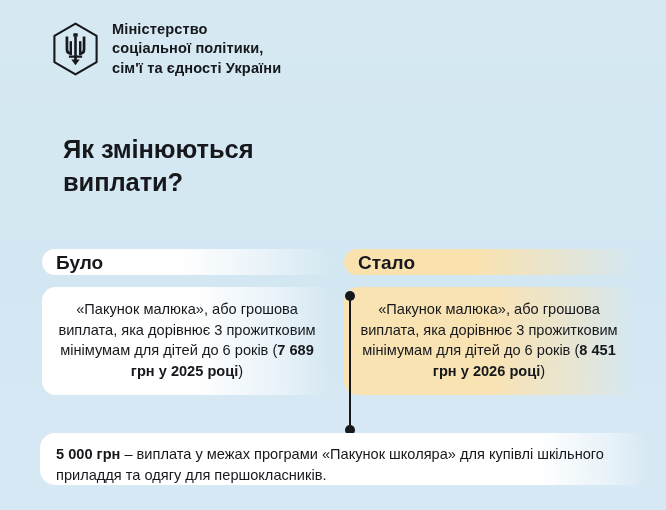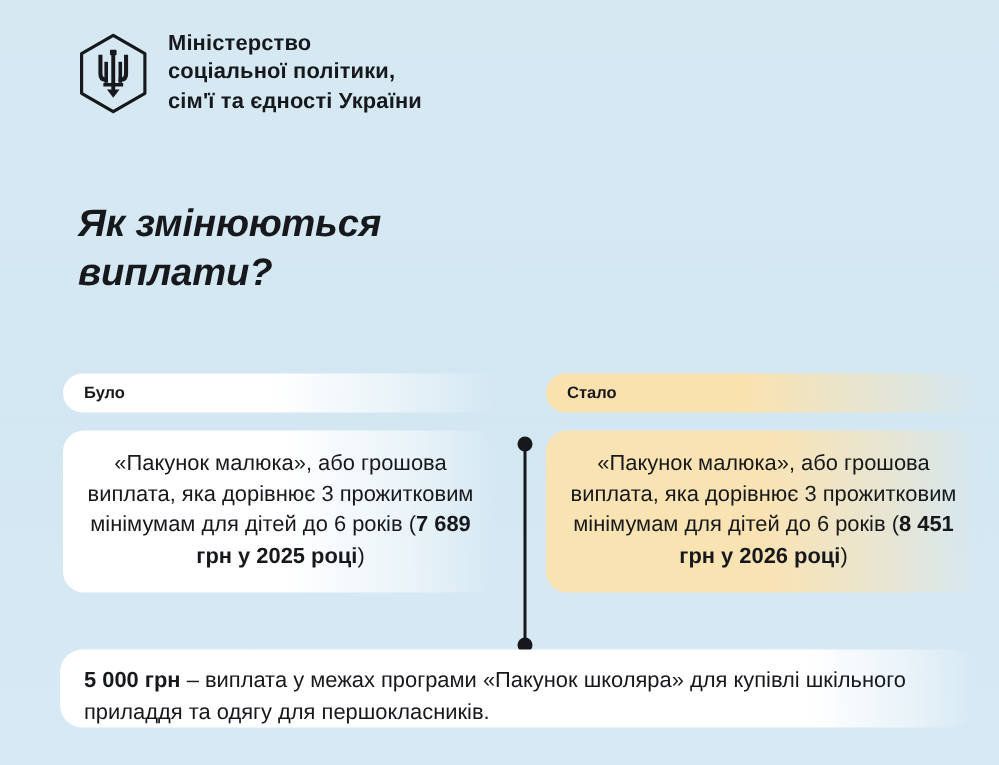"Як змінюються" .page-title { font-style: italic -> none; left: 52px -> 63px }
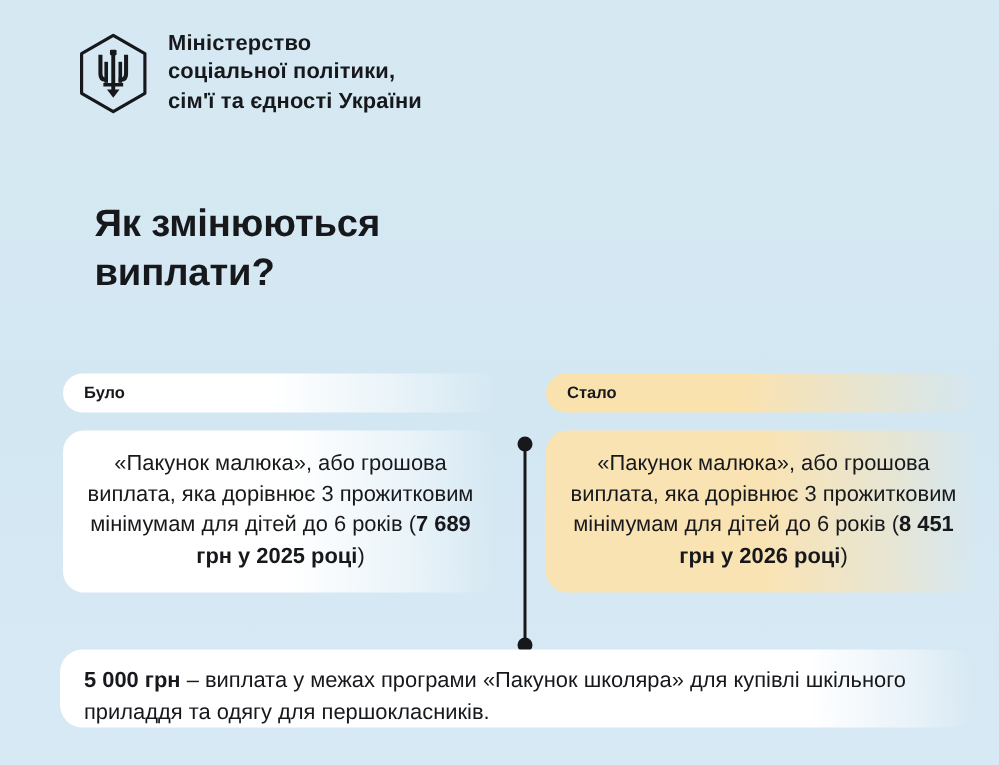"Було" .col-tag-label { font-size: 11px -> 19px }
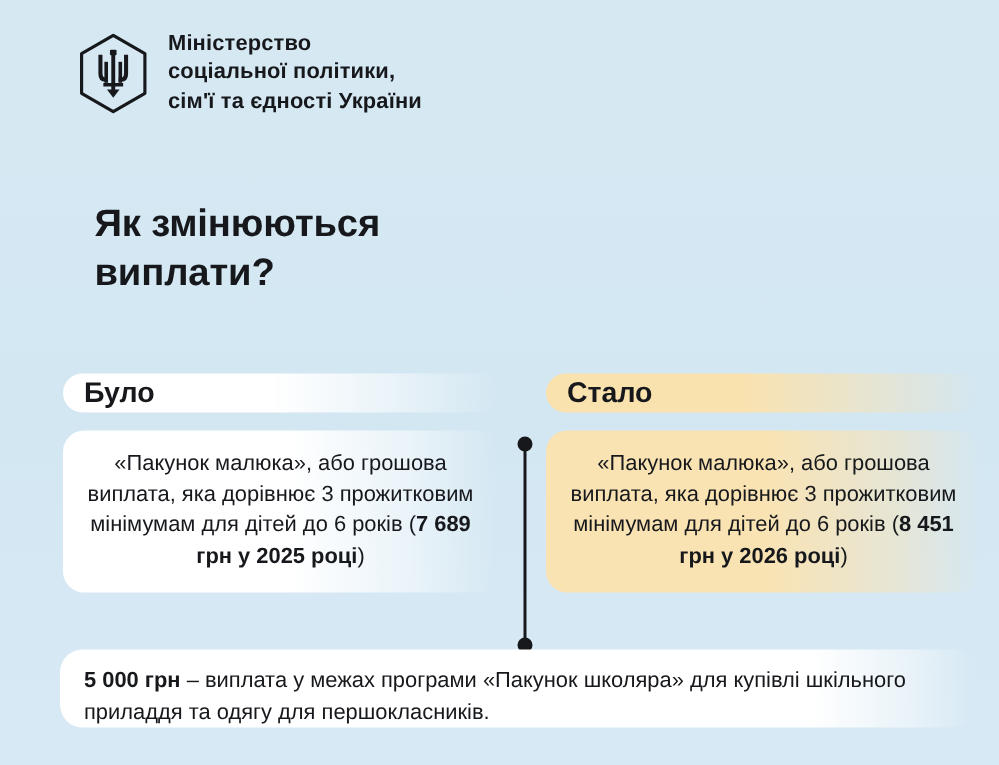"Стало" .col-after { left: 356px -> 336px }
